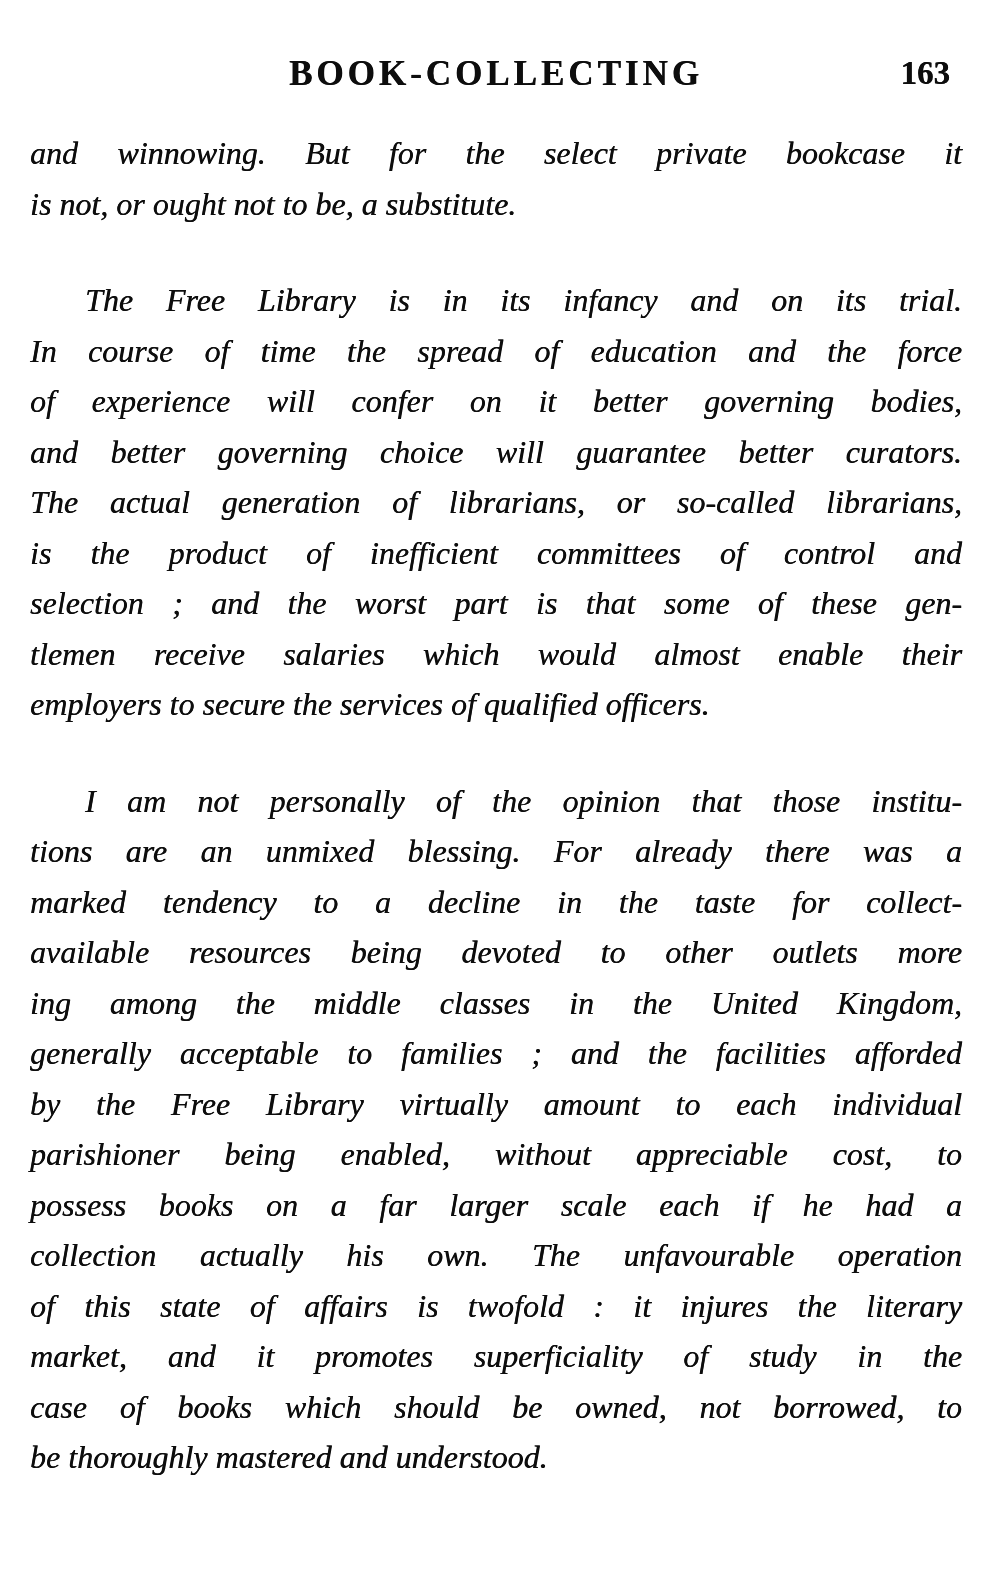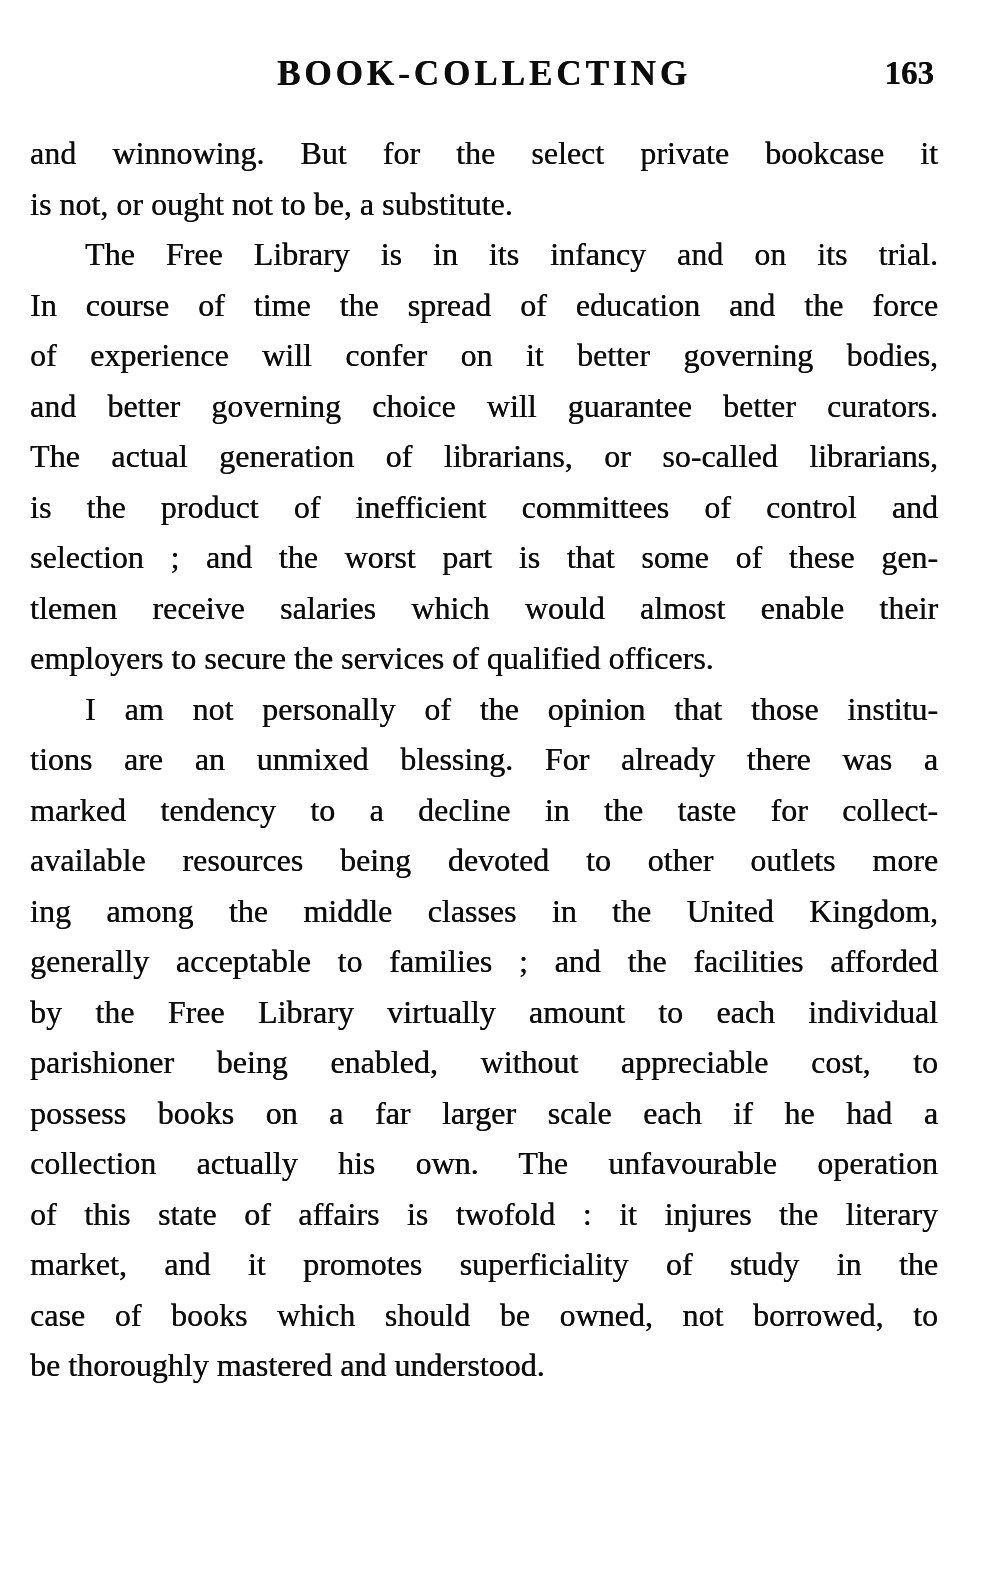"BOOK-COLLECTING" .page { padding: 54px 62px 0 30px -> 54px 38px 0 30px }
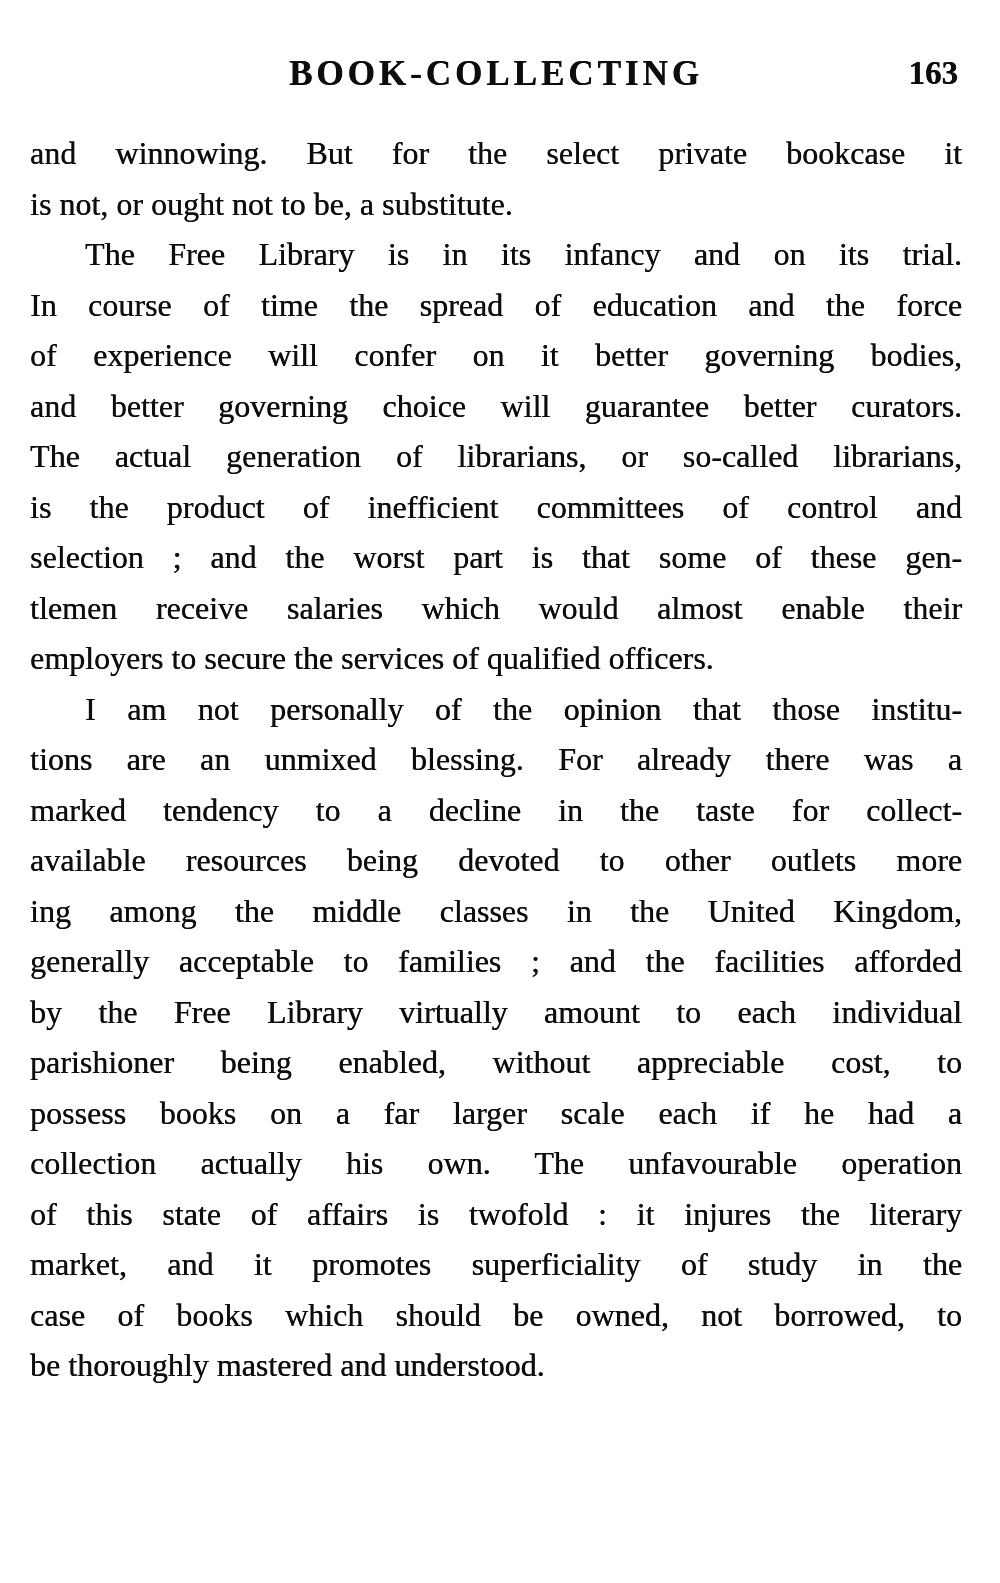"163" .page-number { right: 4px -> 12px }
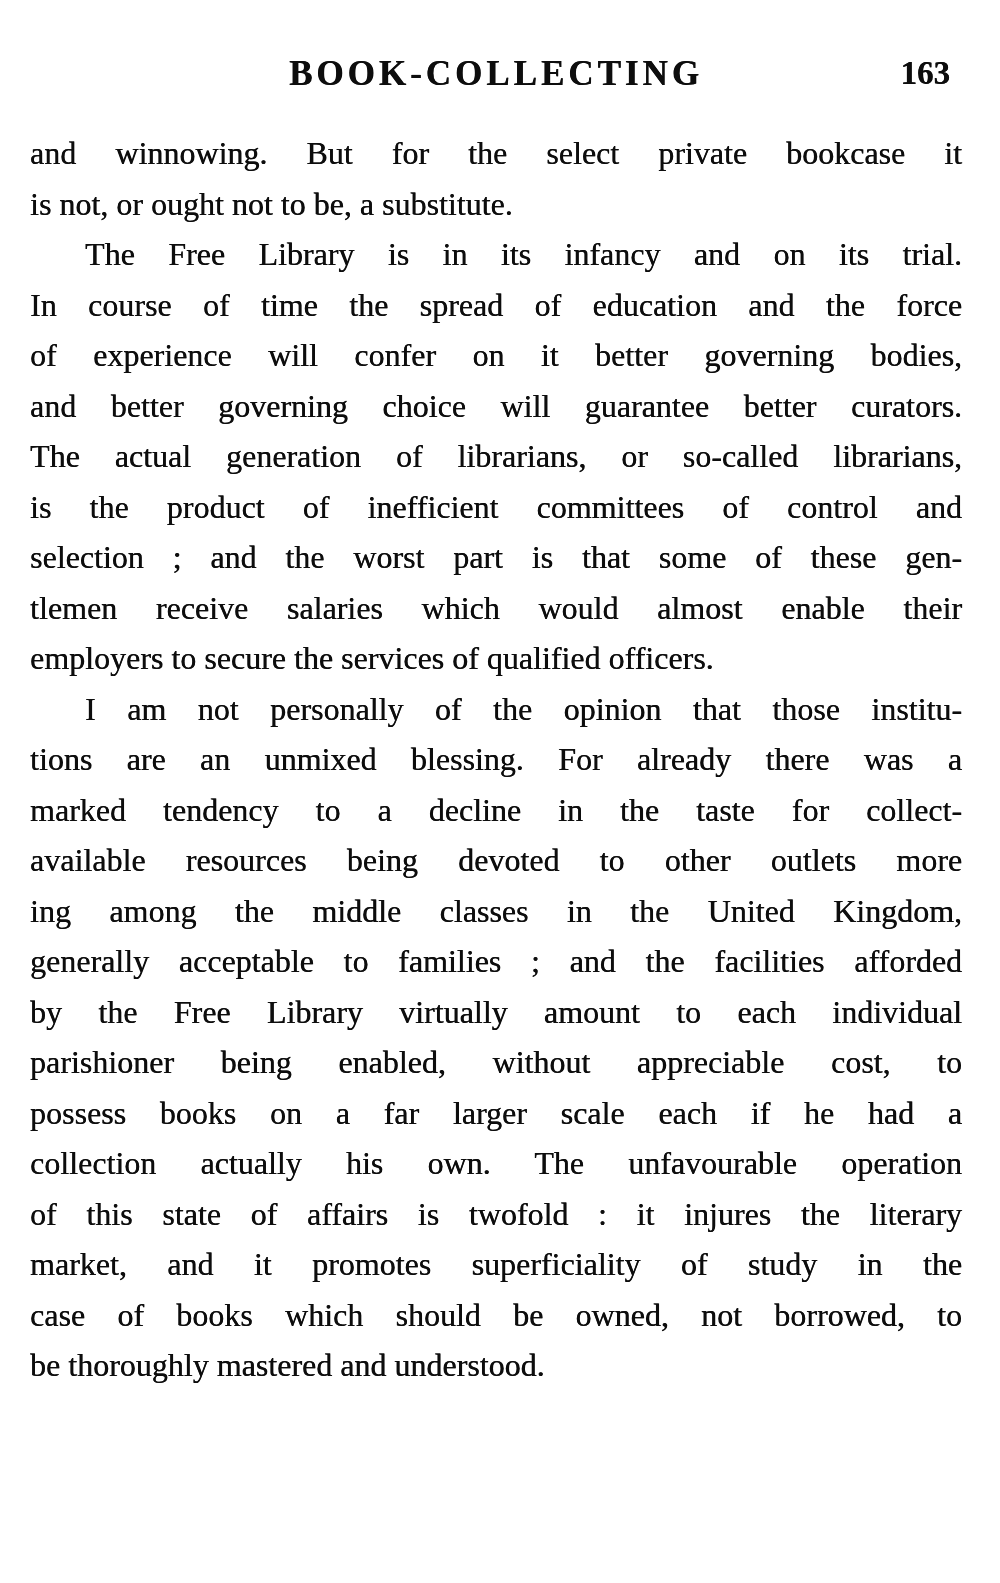"and winnowing. But for the" .text-block { font-style: none -> italic }
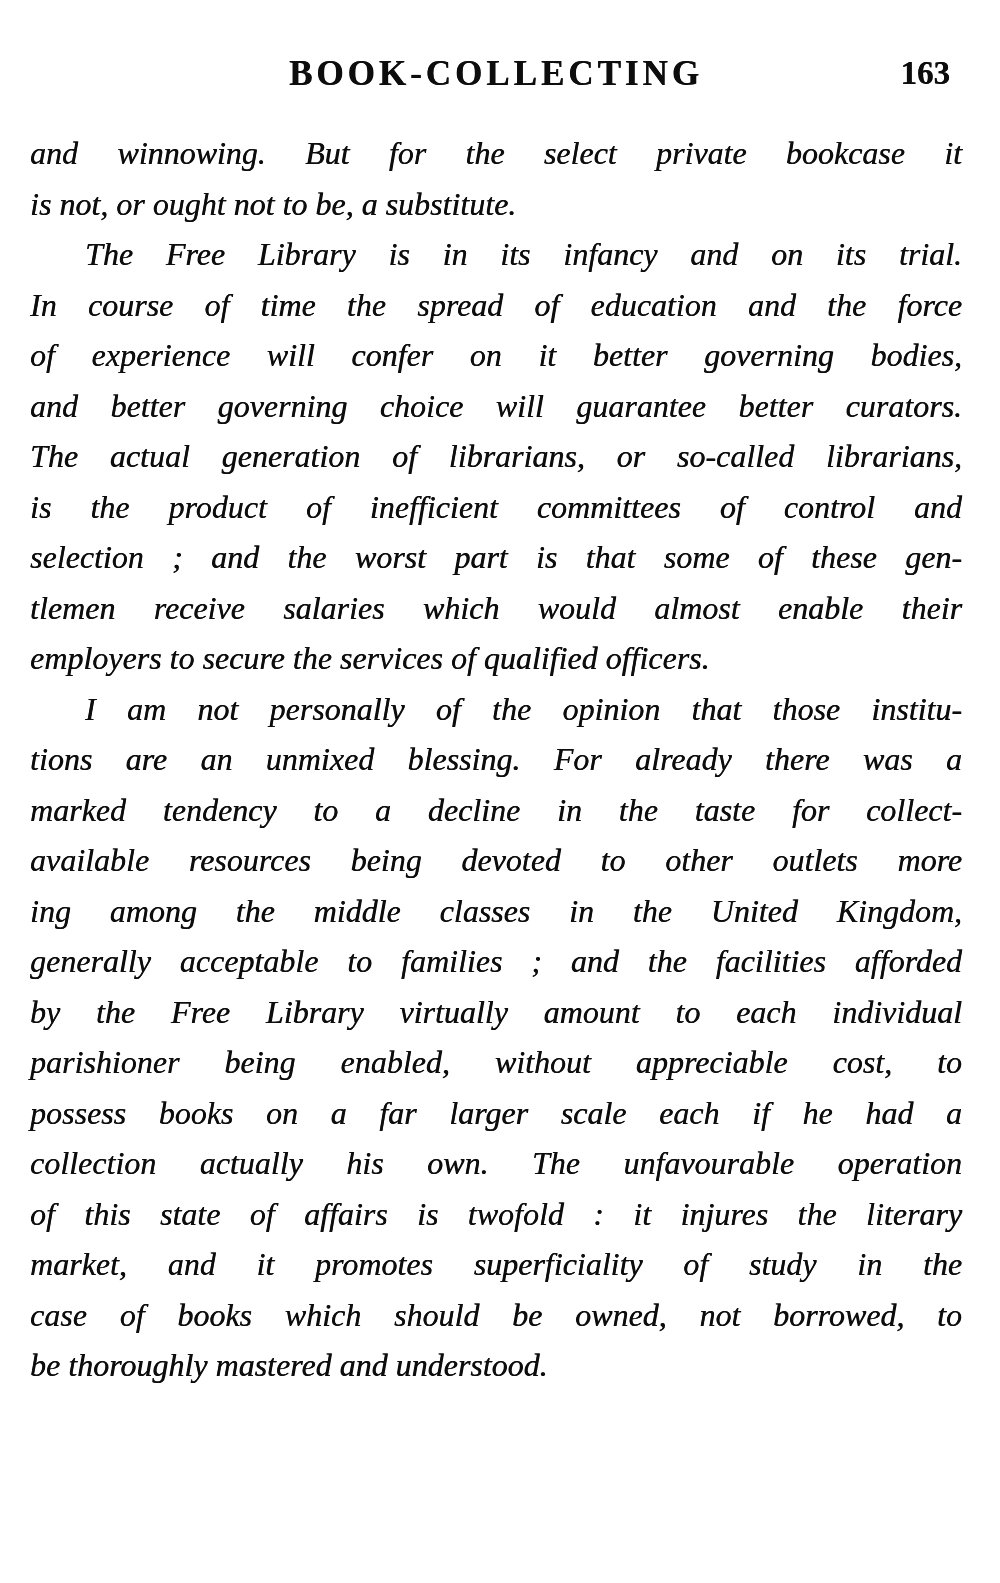"The Free Library is in" .t-line.indent { margin-top: none -> 46px }
